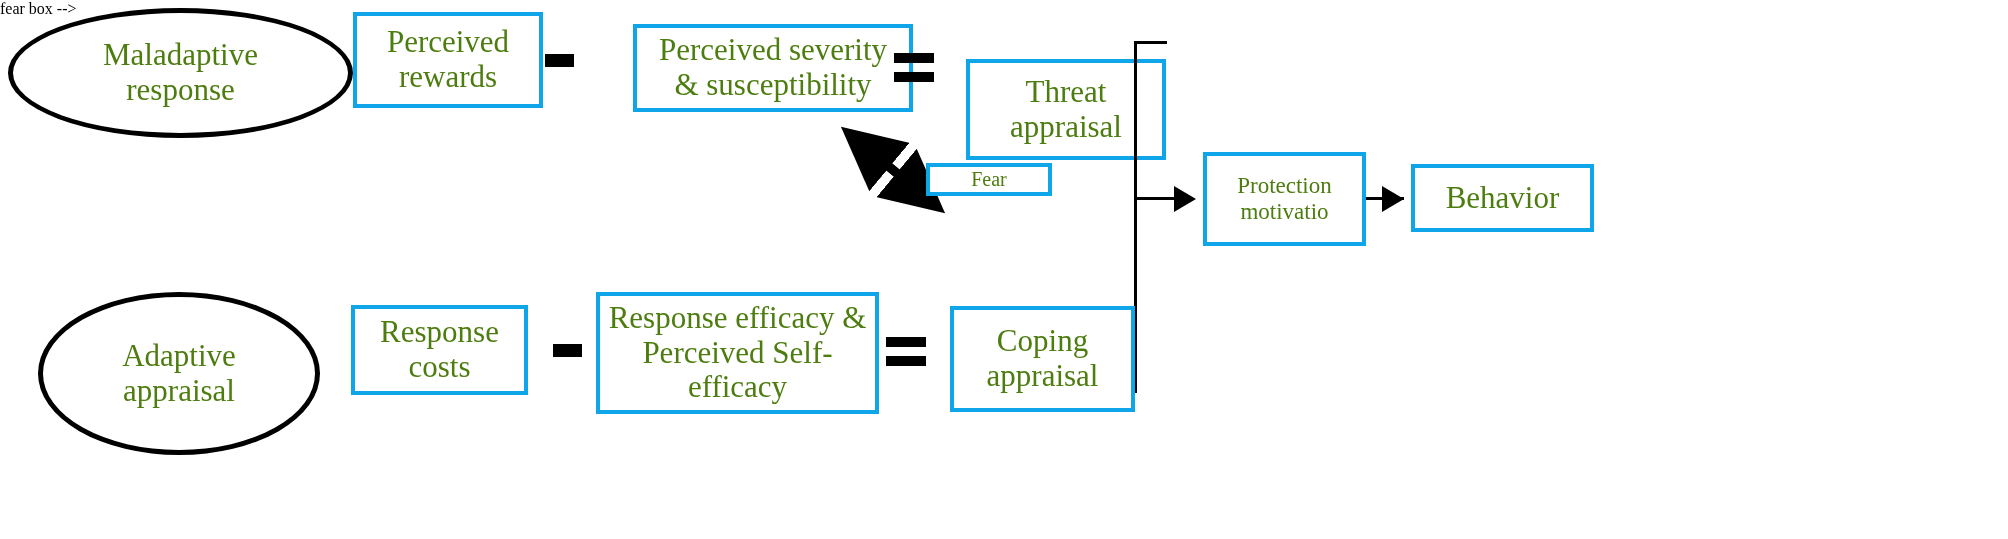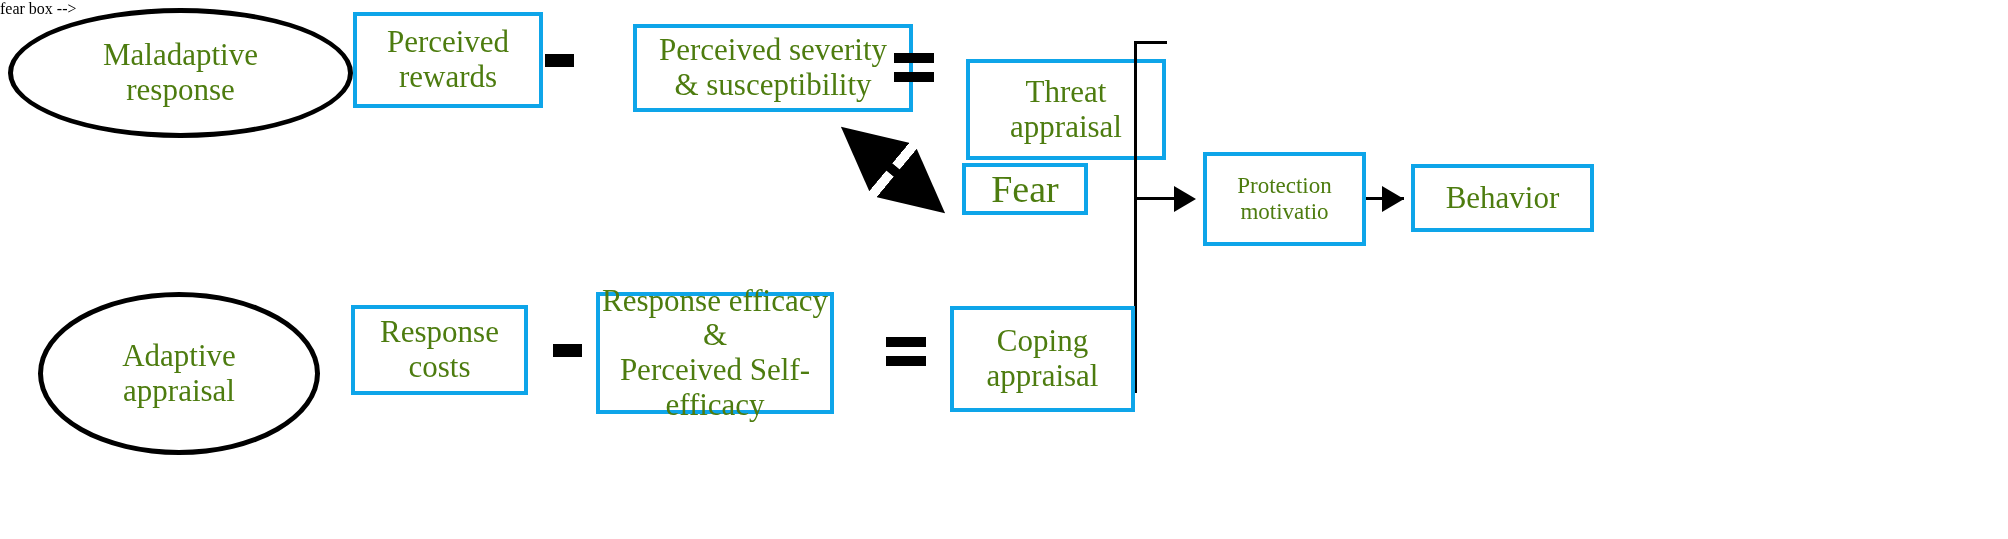"Fear" div.node { font-size: 38px -> 20px; height: 52px -> 33px; left: 962px -> 926px }
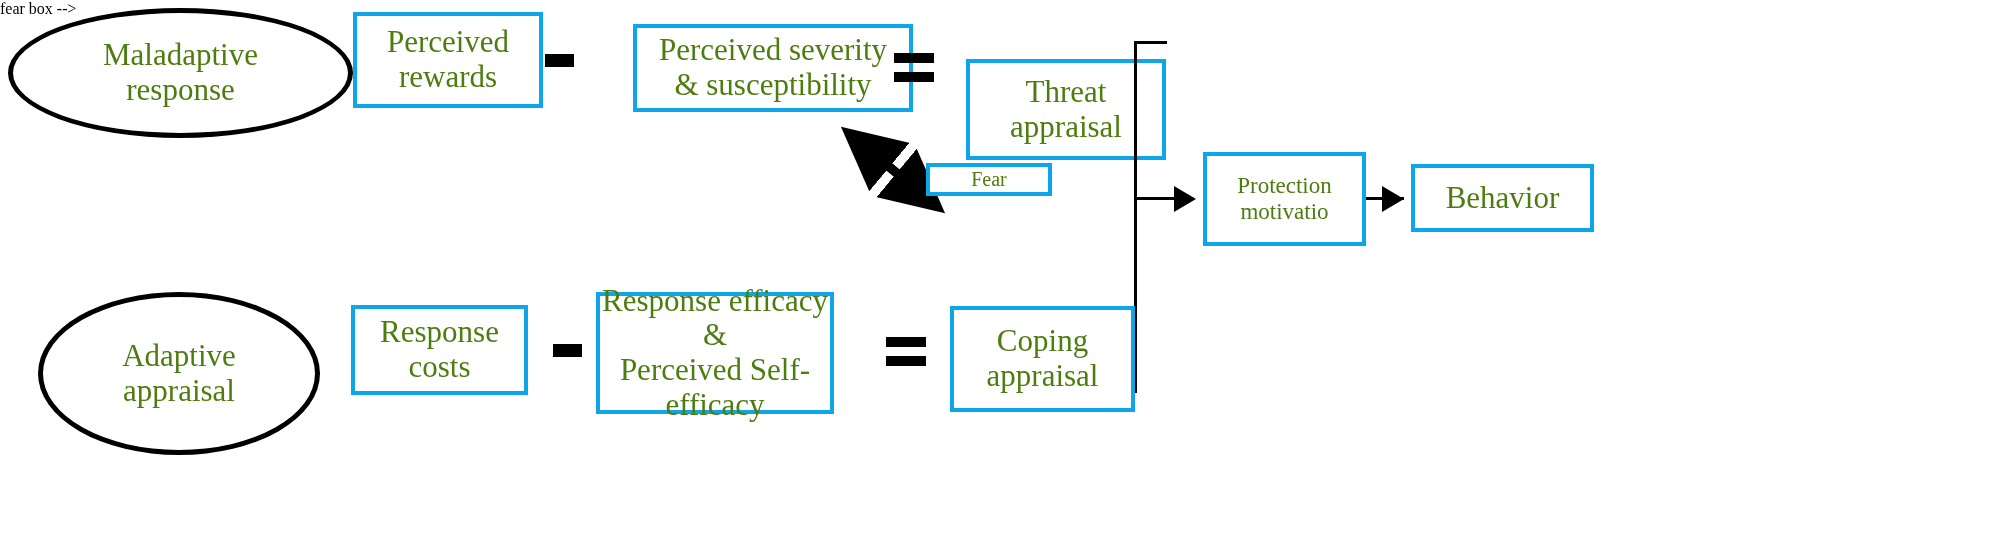"Response efficacy &" div.node { width: 238px -> 283px }
